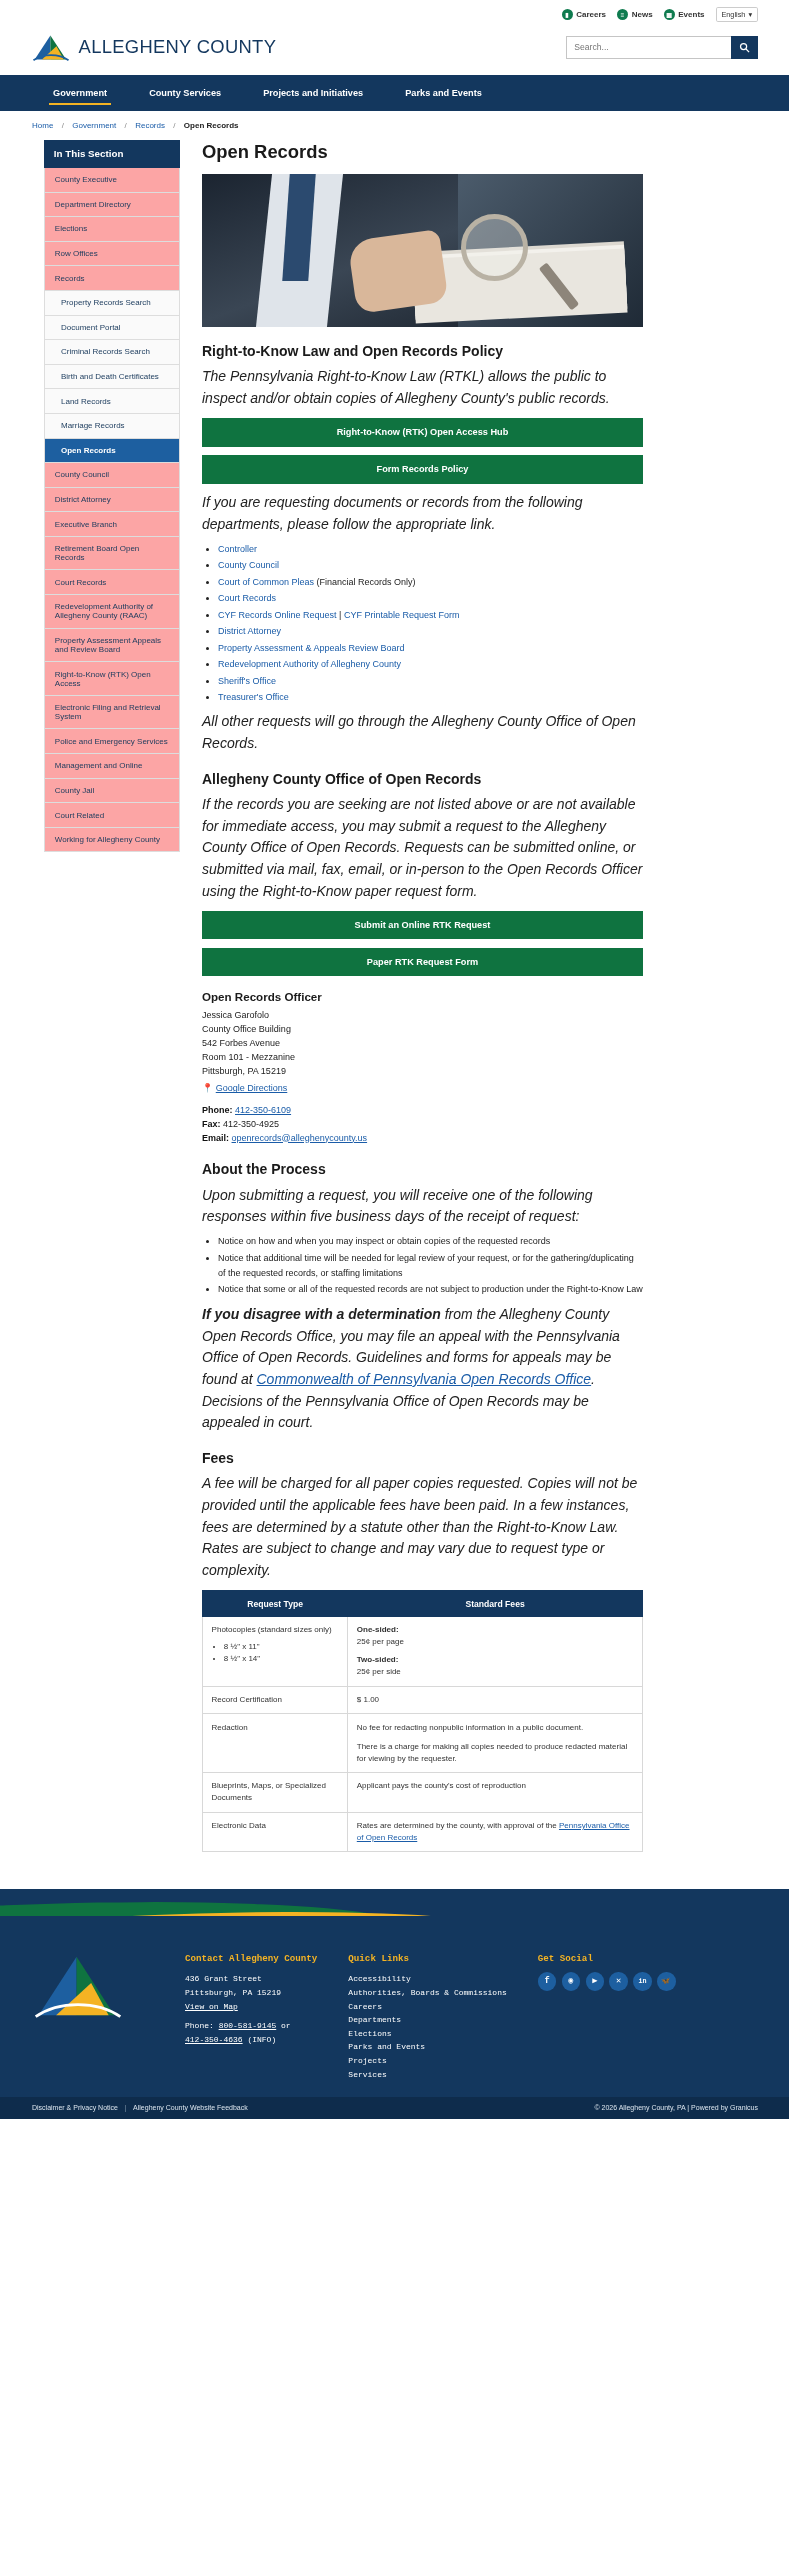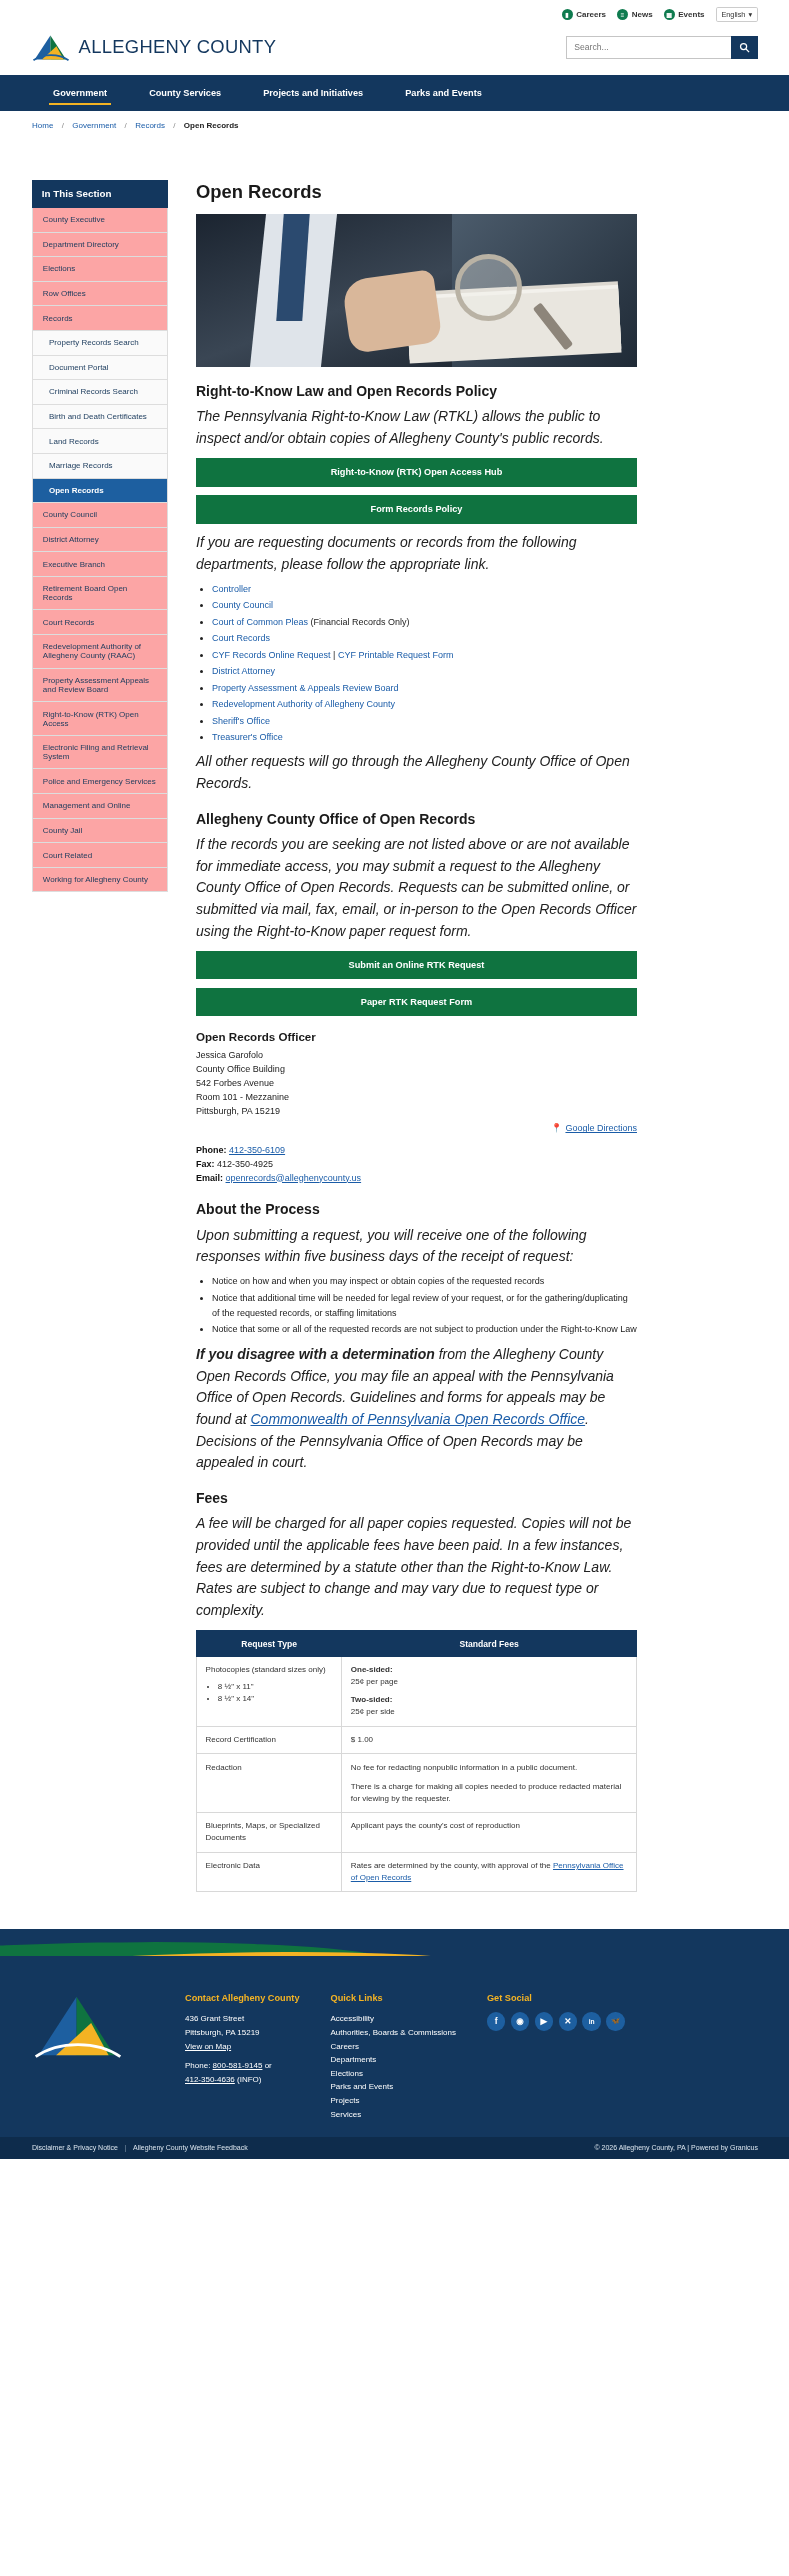"In This Section" .layout { gap: 28px -> 22px; margin-top: 40px -> none; padding: 0 32px 37px 32px -> 0 32px 37px 44px }
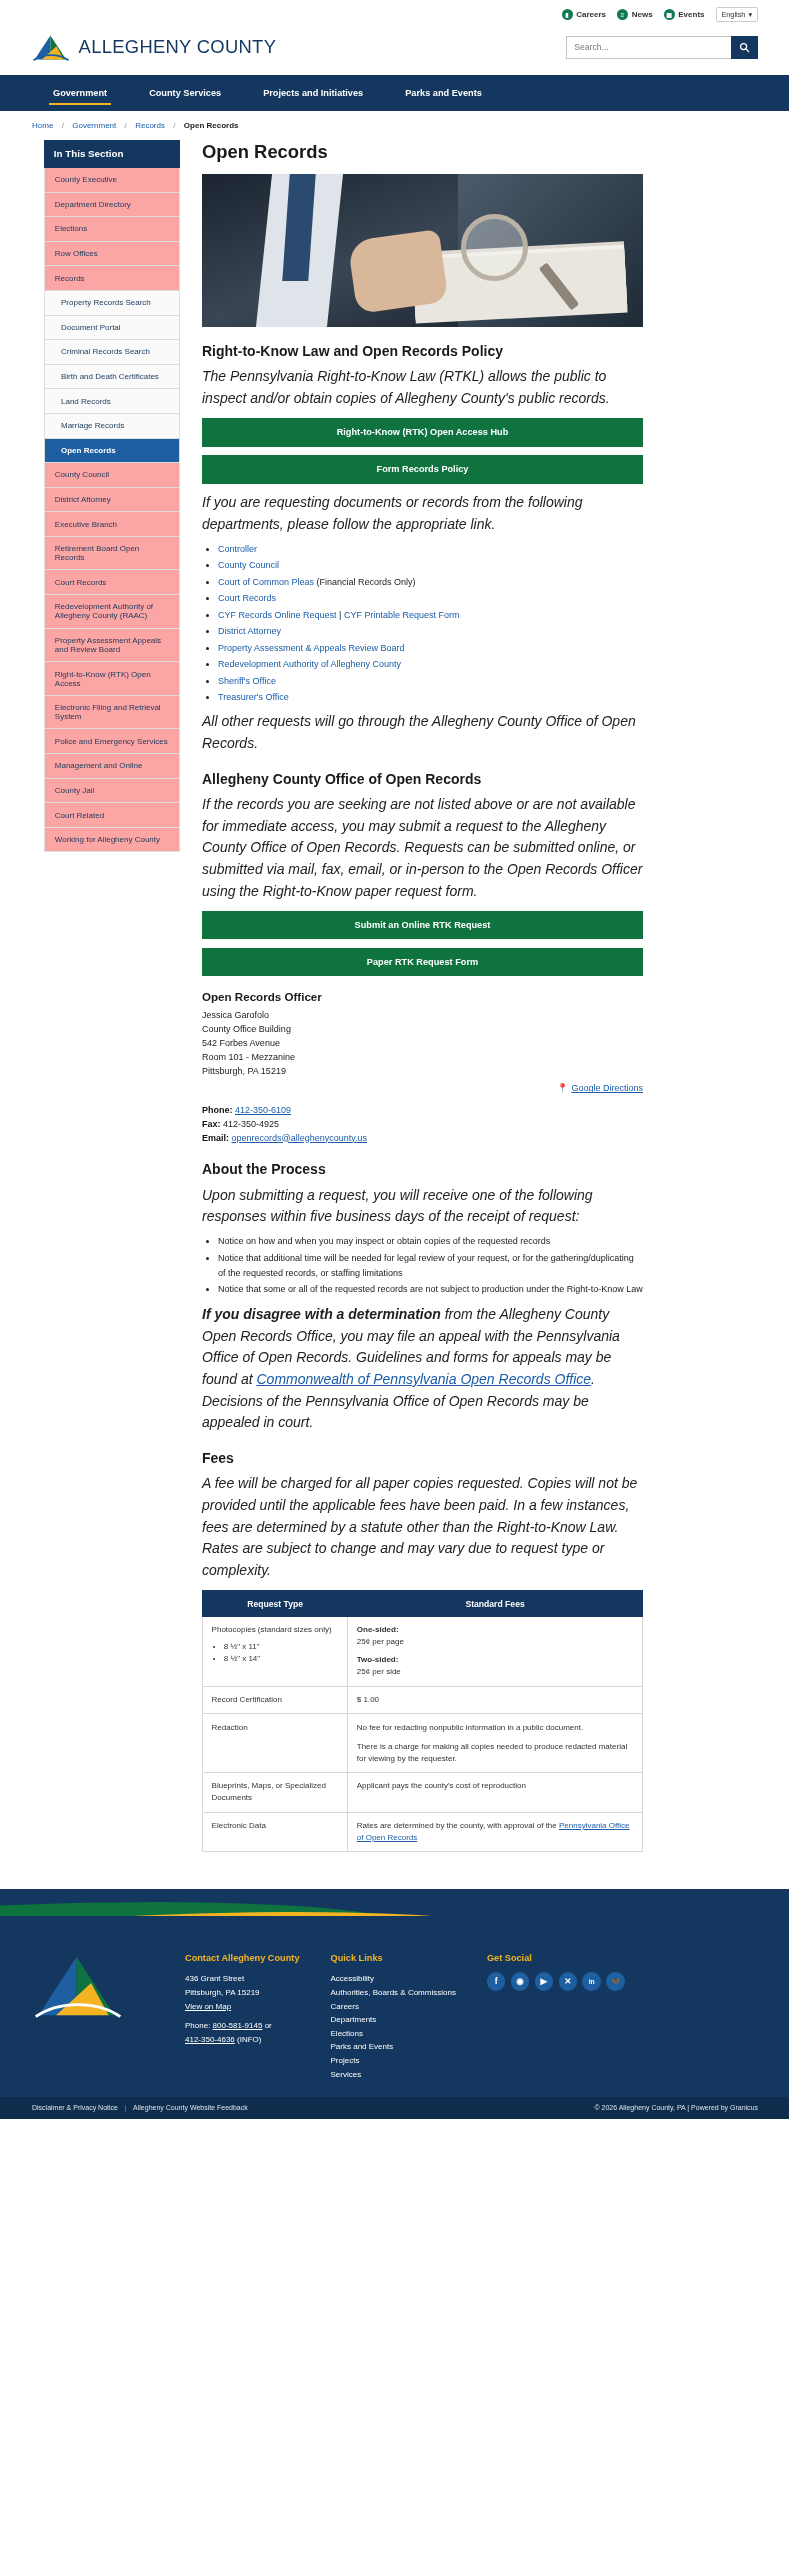"📍 Google Directions" div { text-align: right -> none }
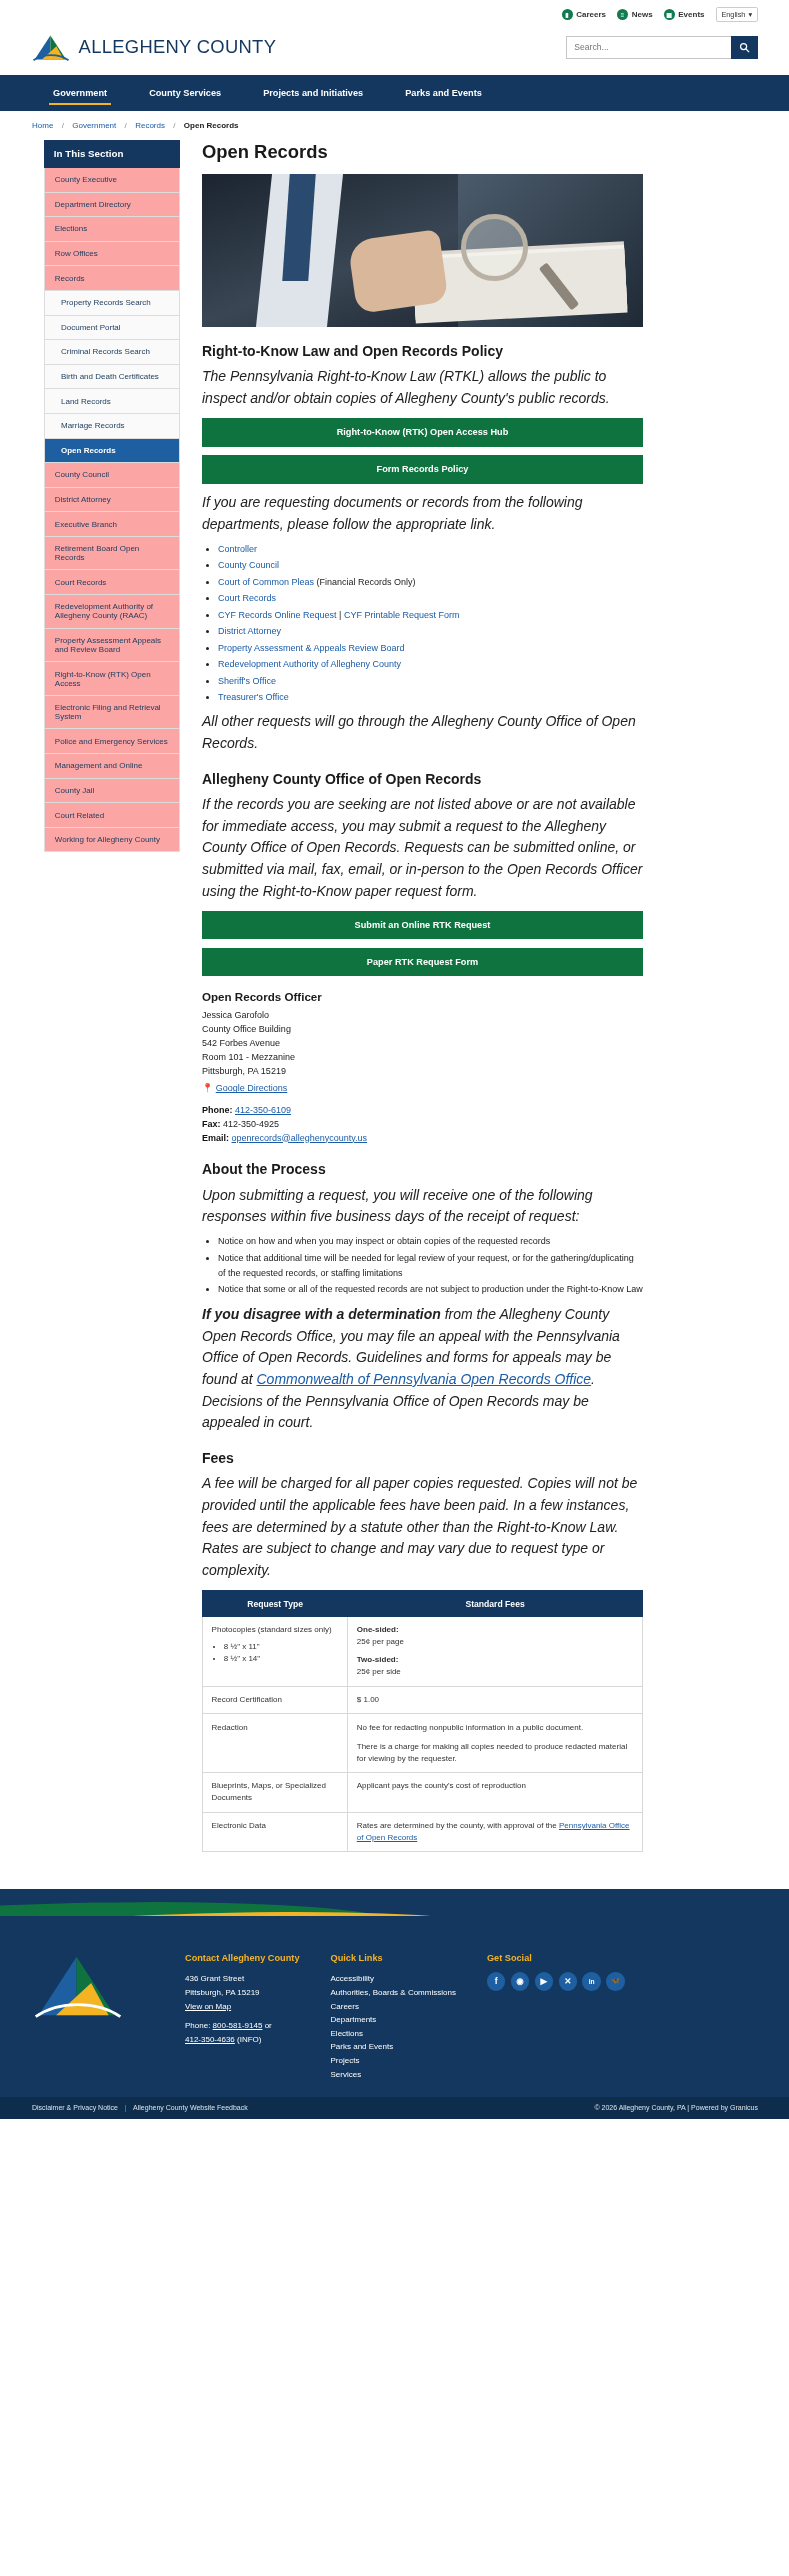"Contact Allegheny County" .footer-col { font-family: none -> Liberation Mono, monospace }
